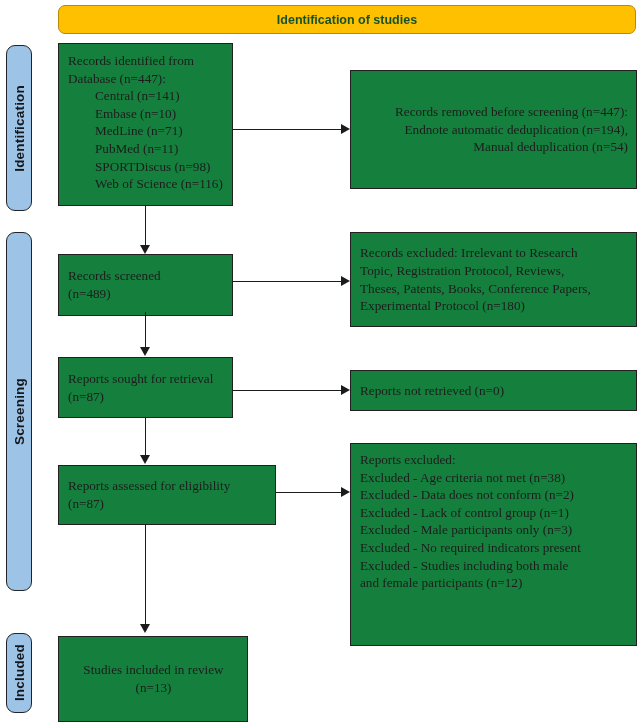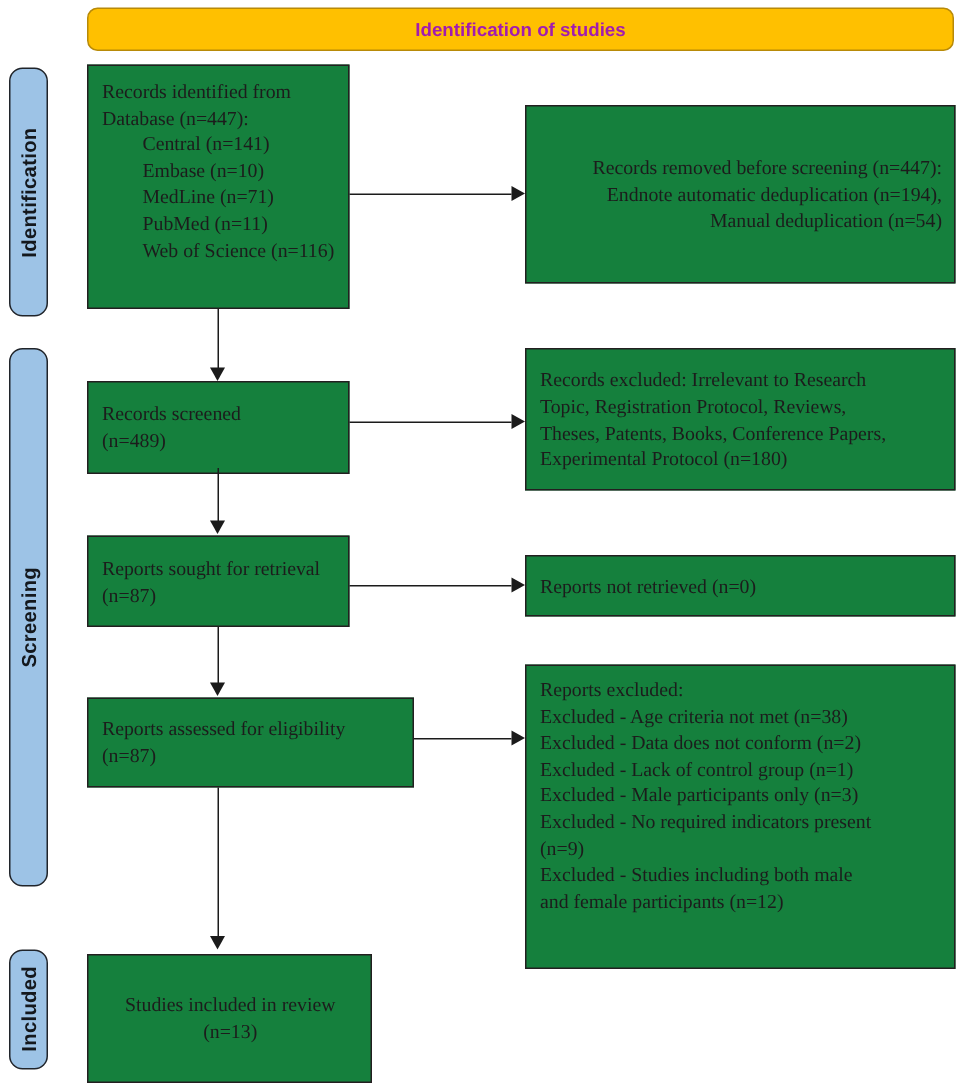"Identification of studies" .banner .banner-text { color: #a21caf -> #14532d }
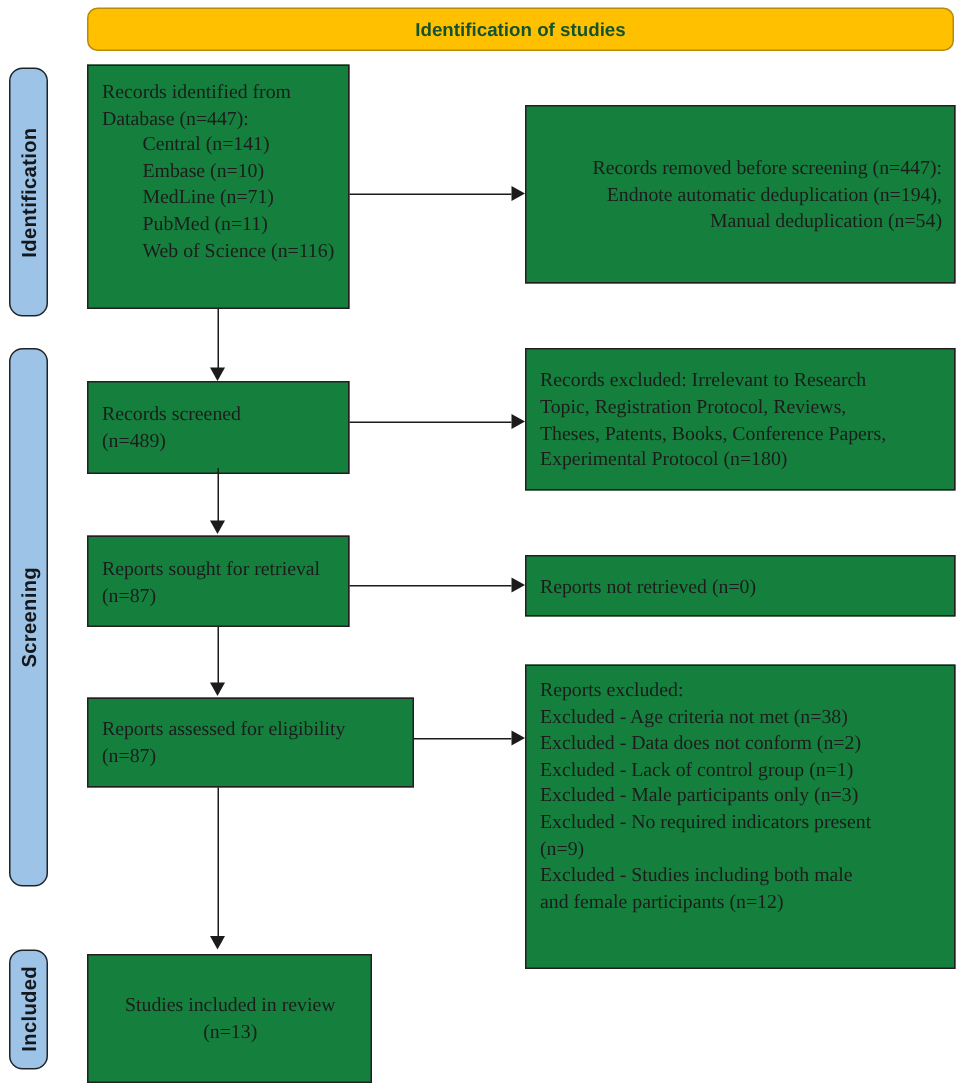"SPORTDiscus (n=98)" span.line { html: none -> <span>SPORTDiscus (n=98)</span> }
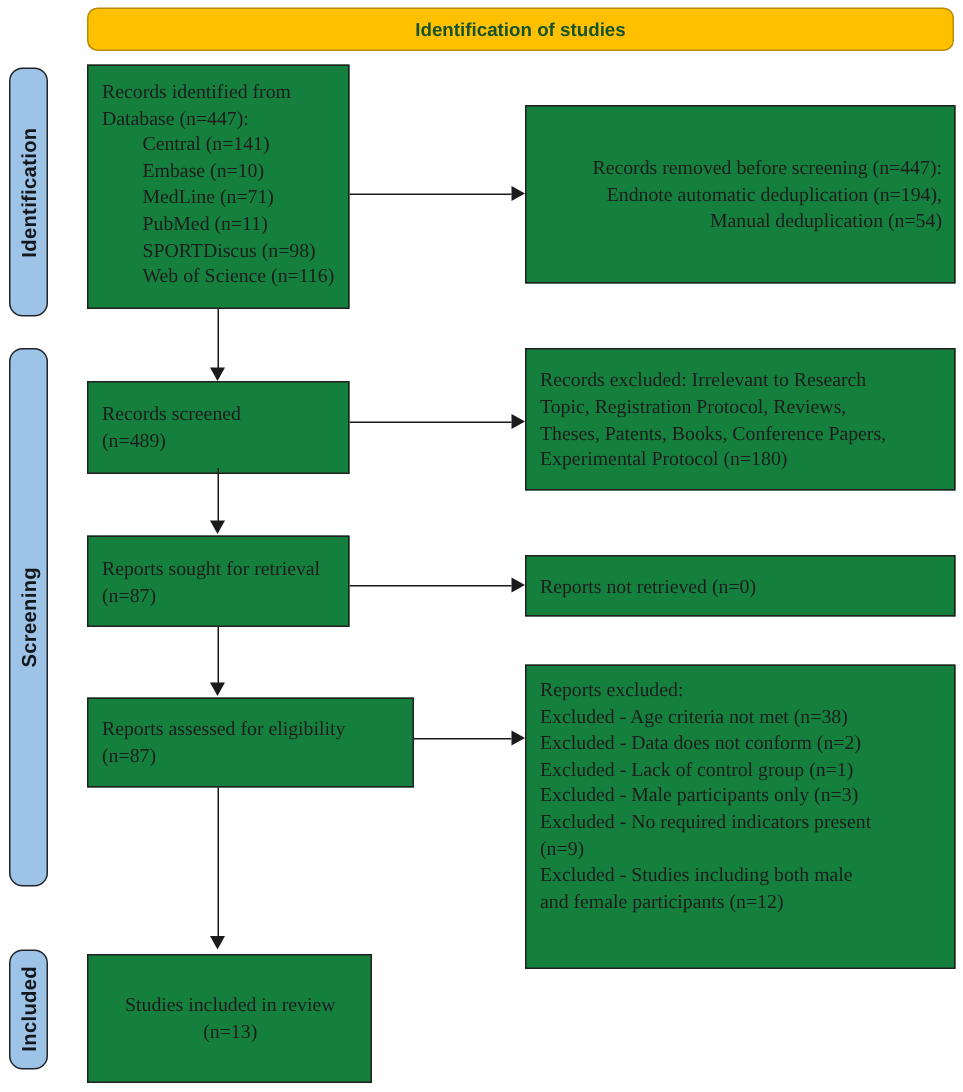"(n=9)" span.line { html: <span>(n=9)</span> -> none }
